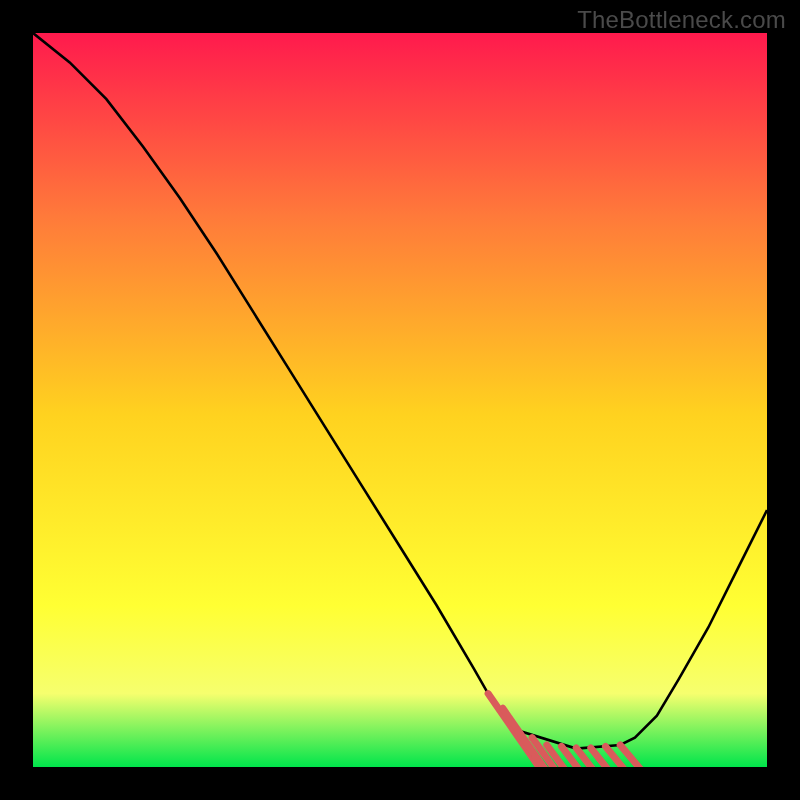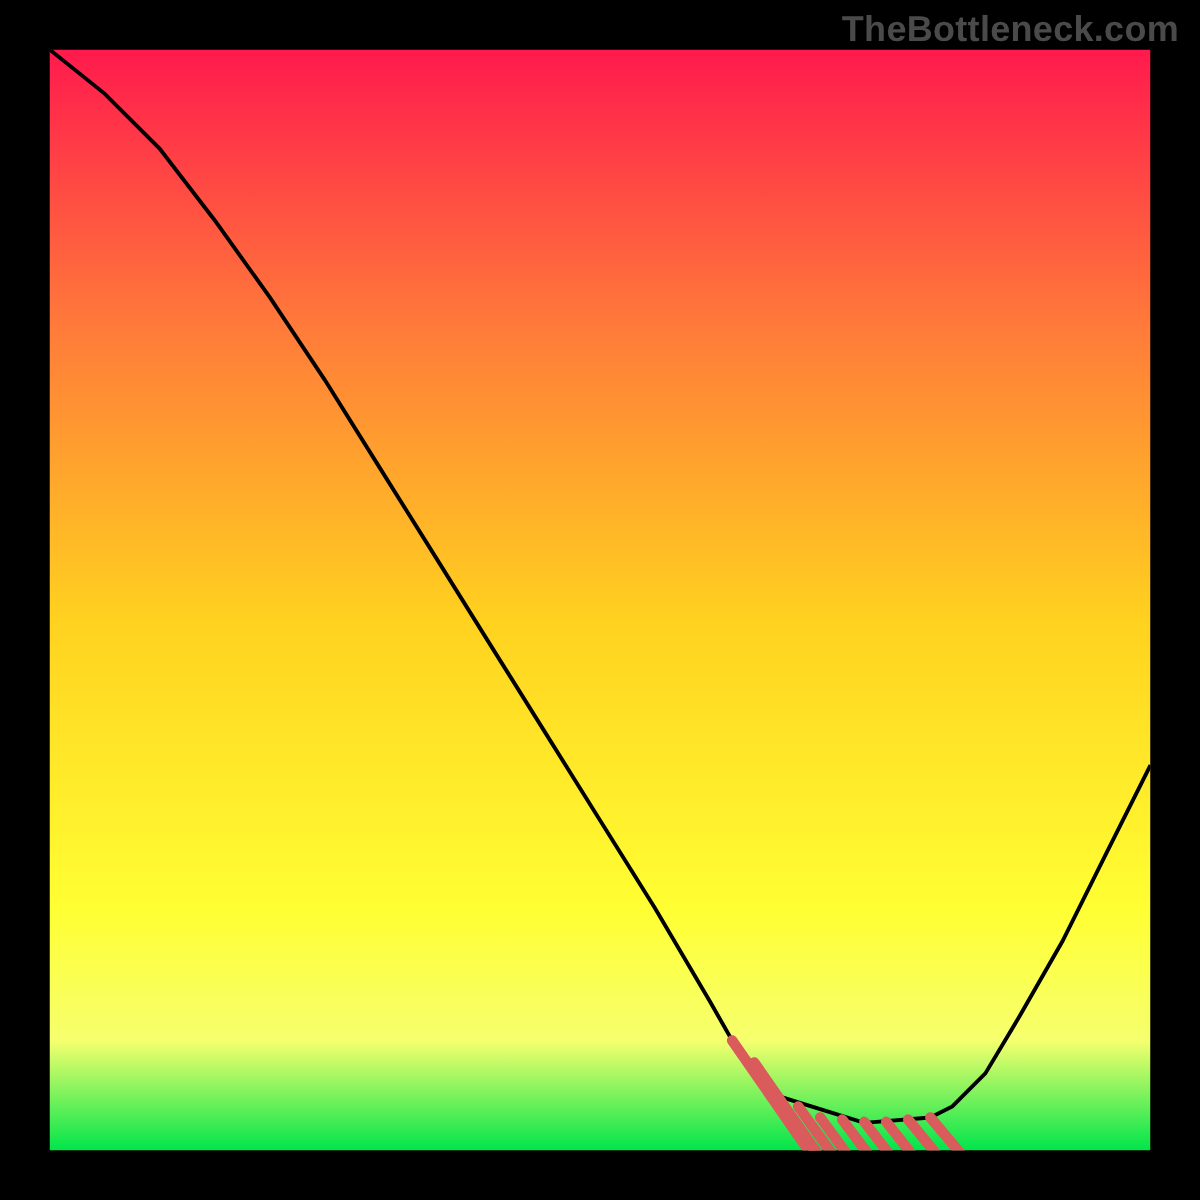"TheBottleneck.com" .watermark { font-weight: bold -> normal }
